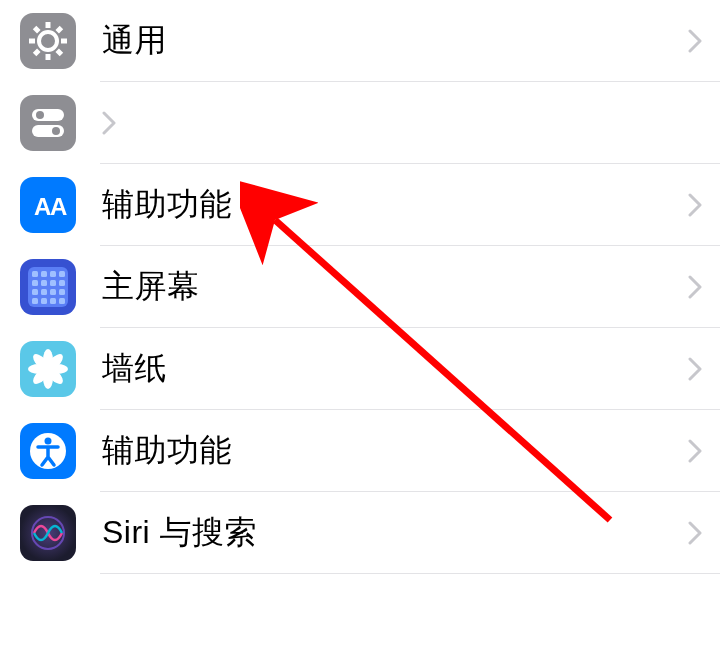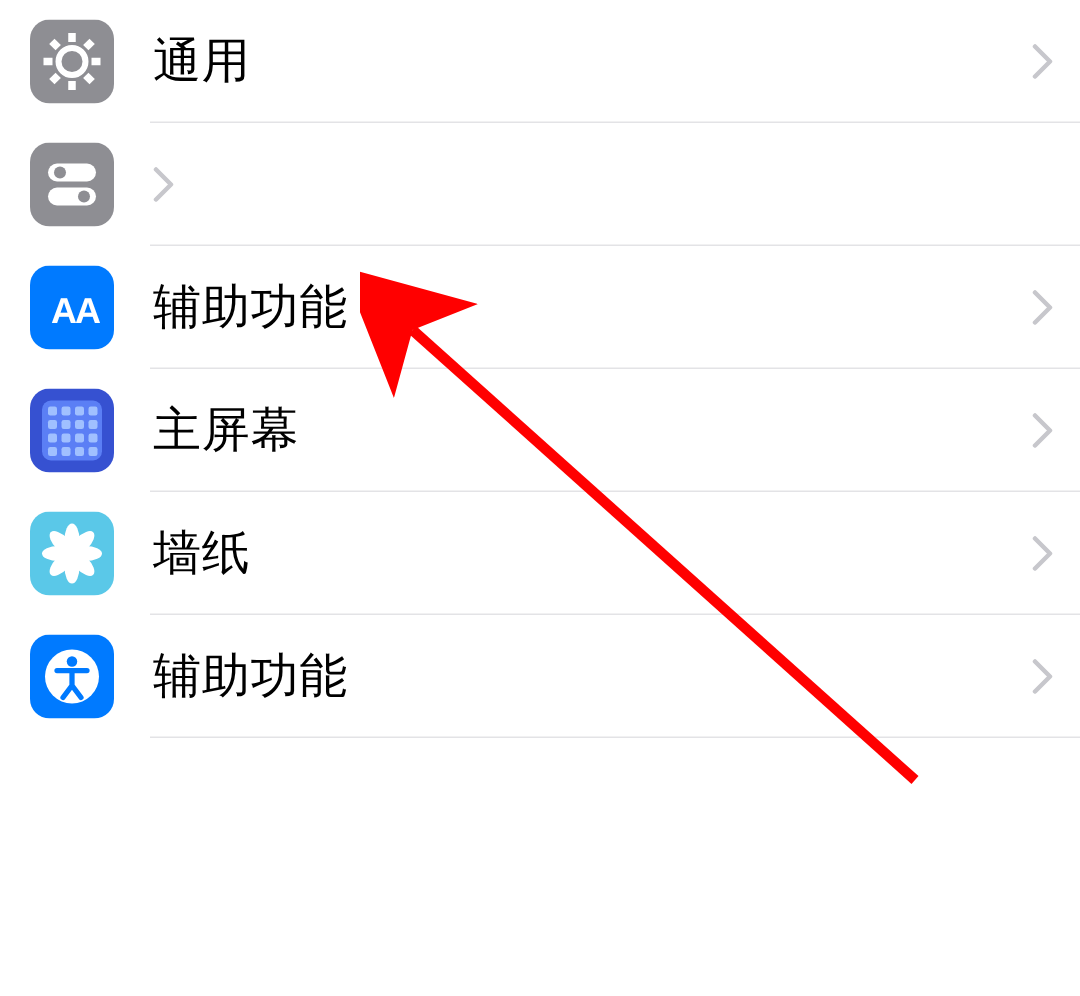"Siri 与搜索" div.list-row { html: none -> <div> <div> <svg> <defs> <radialGradient> <stop></stop> <stop></stop> </radialGradient> </defs> <rect></rect> <circle></circle> <path></path> <path></path> </svg> </div> <span>Siri 与搜索</span> <span><svg> <polyline></polyline> </svg></span> </div> }
